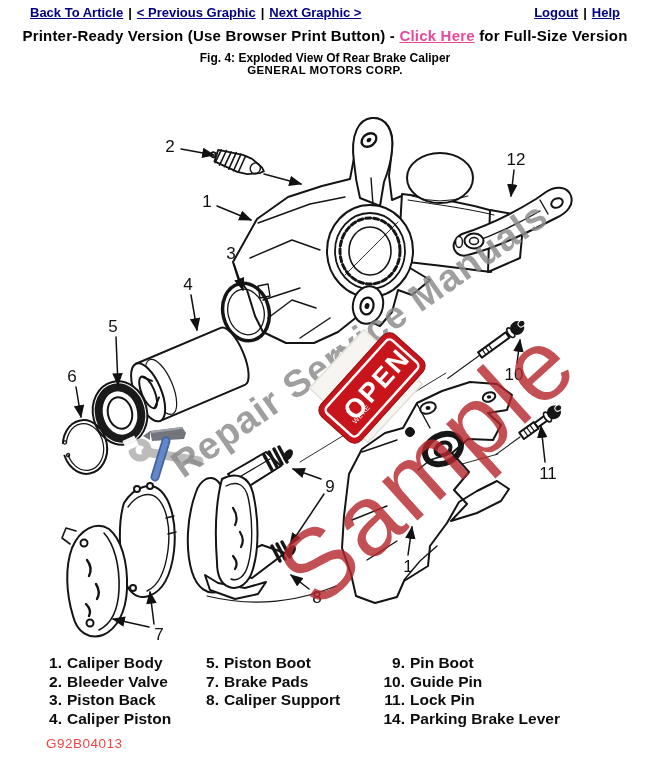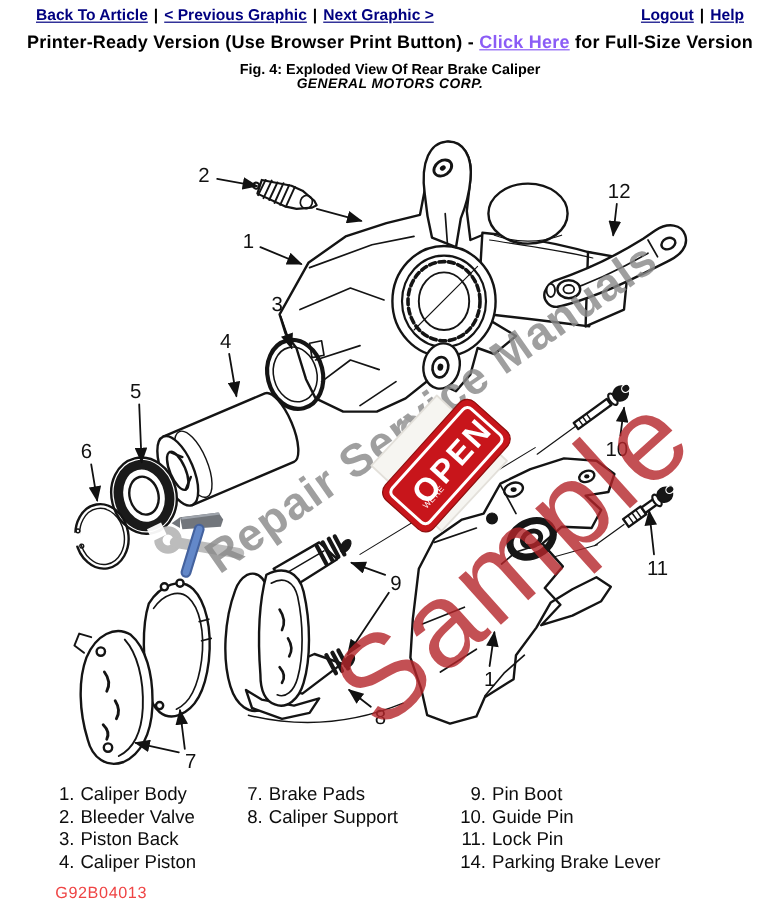"Click Here" a.blacklink { color: #8b5cf6 -> #ec4899 }
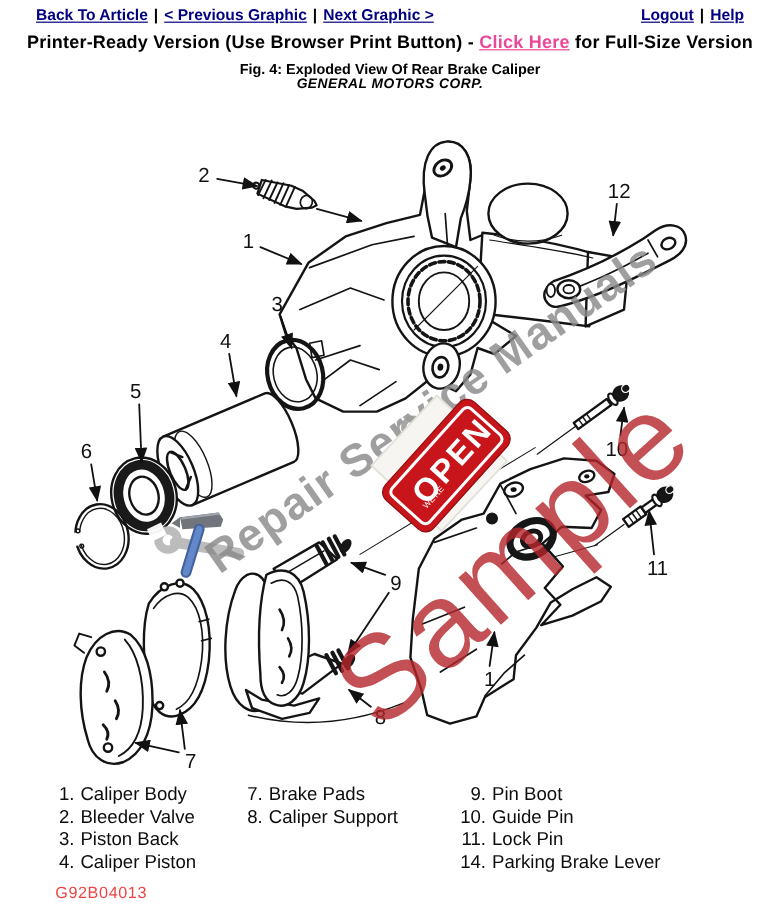"GENERAL MOTORS CORP." .company { font-style: italic -> none }
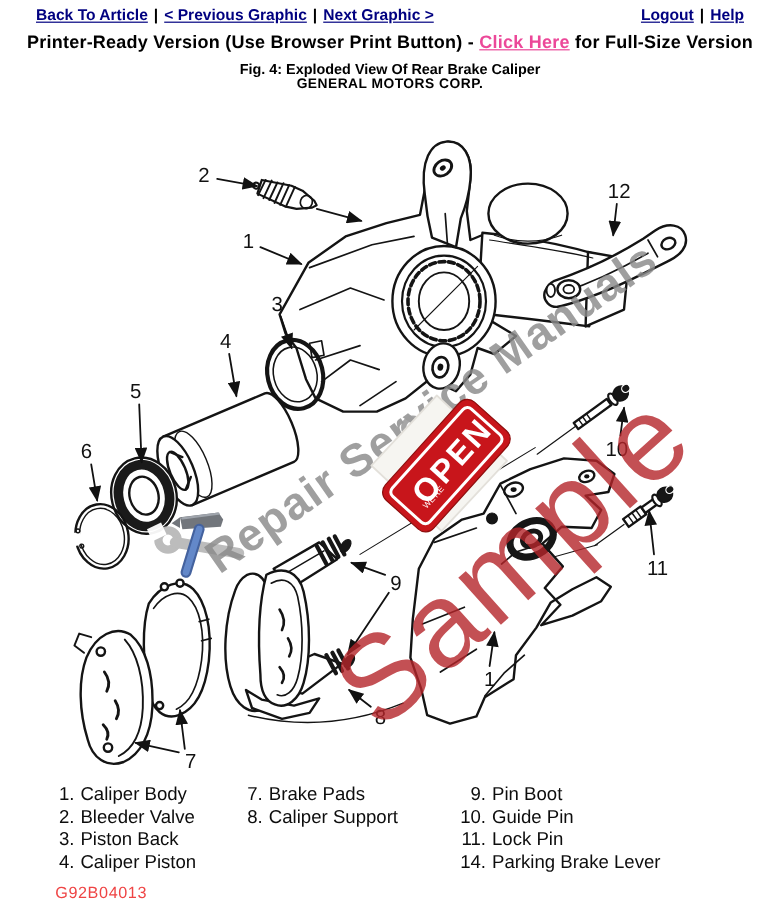"1. Caliper Body" .pcol { font-weight: none -> bold }
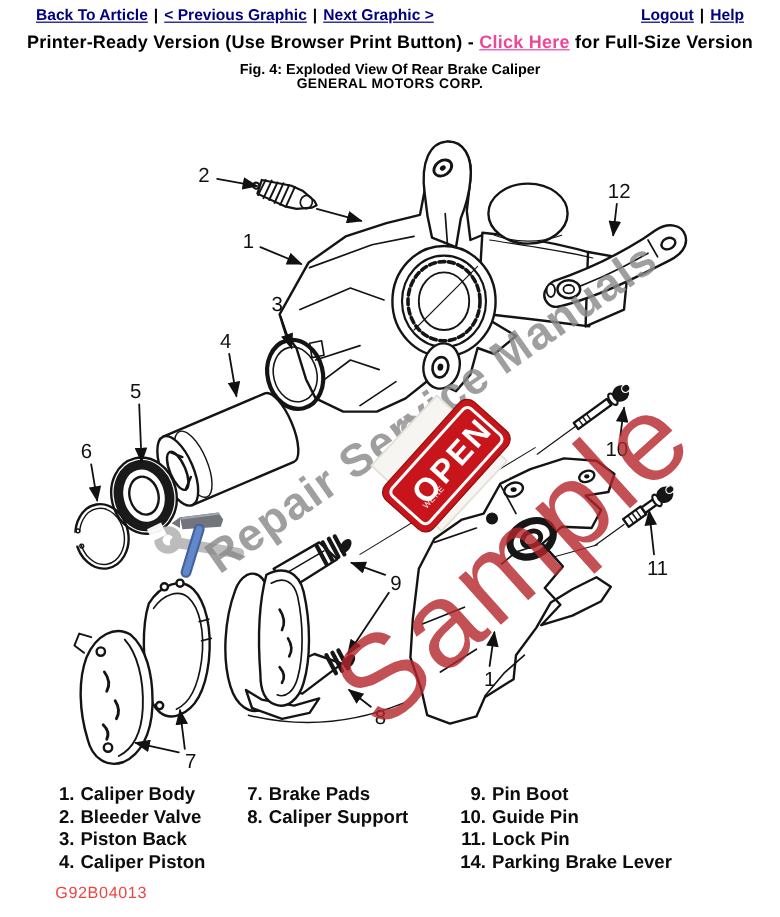"5. Piston Boot" div.prow { html: none -> <div><span>5.</span><span>Piston Boot</span></div> }
